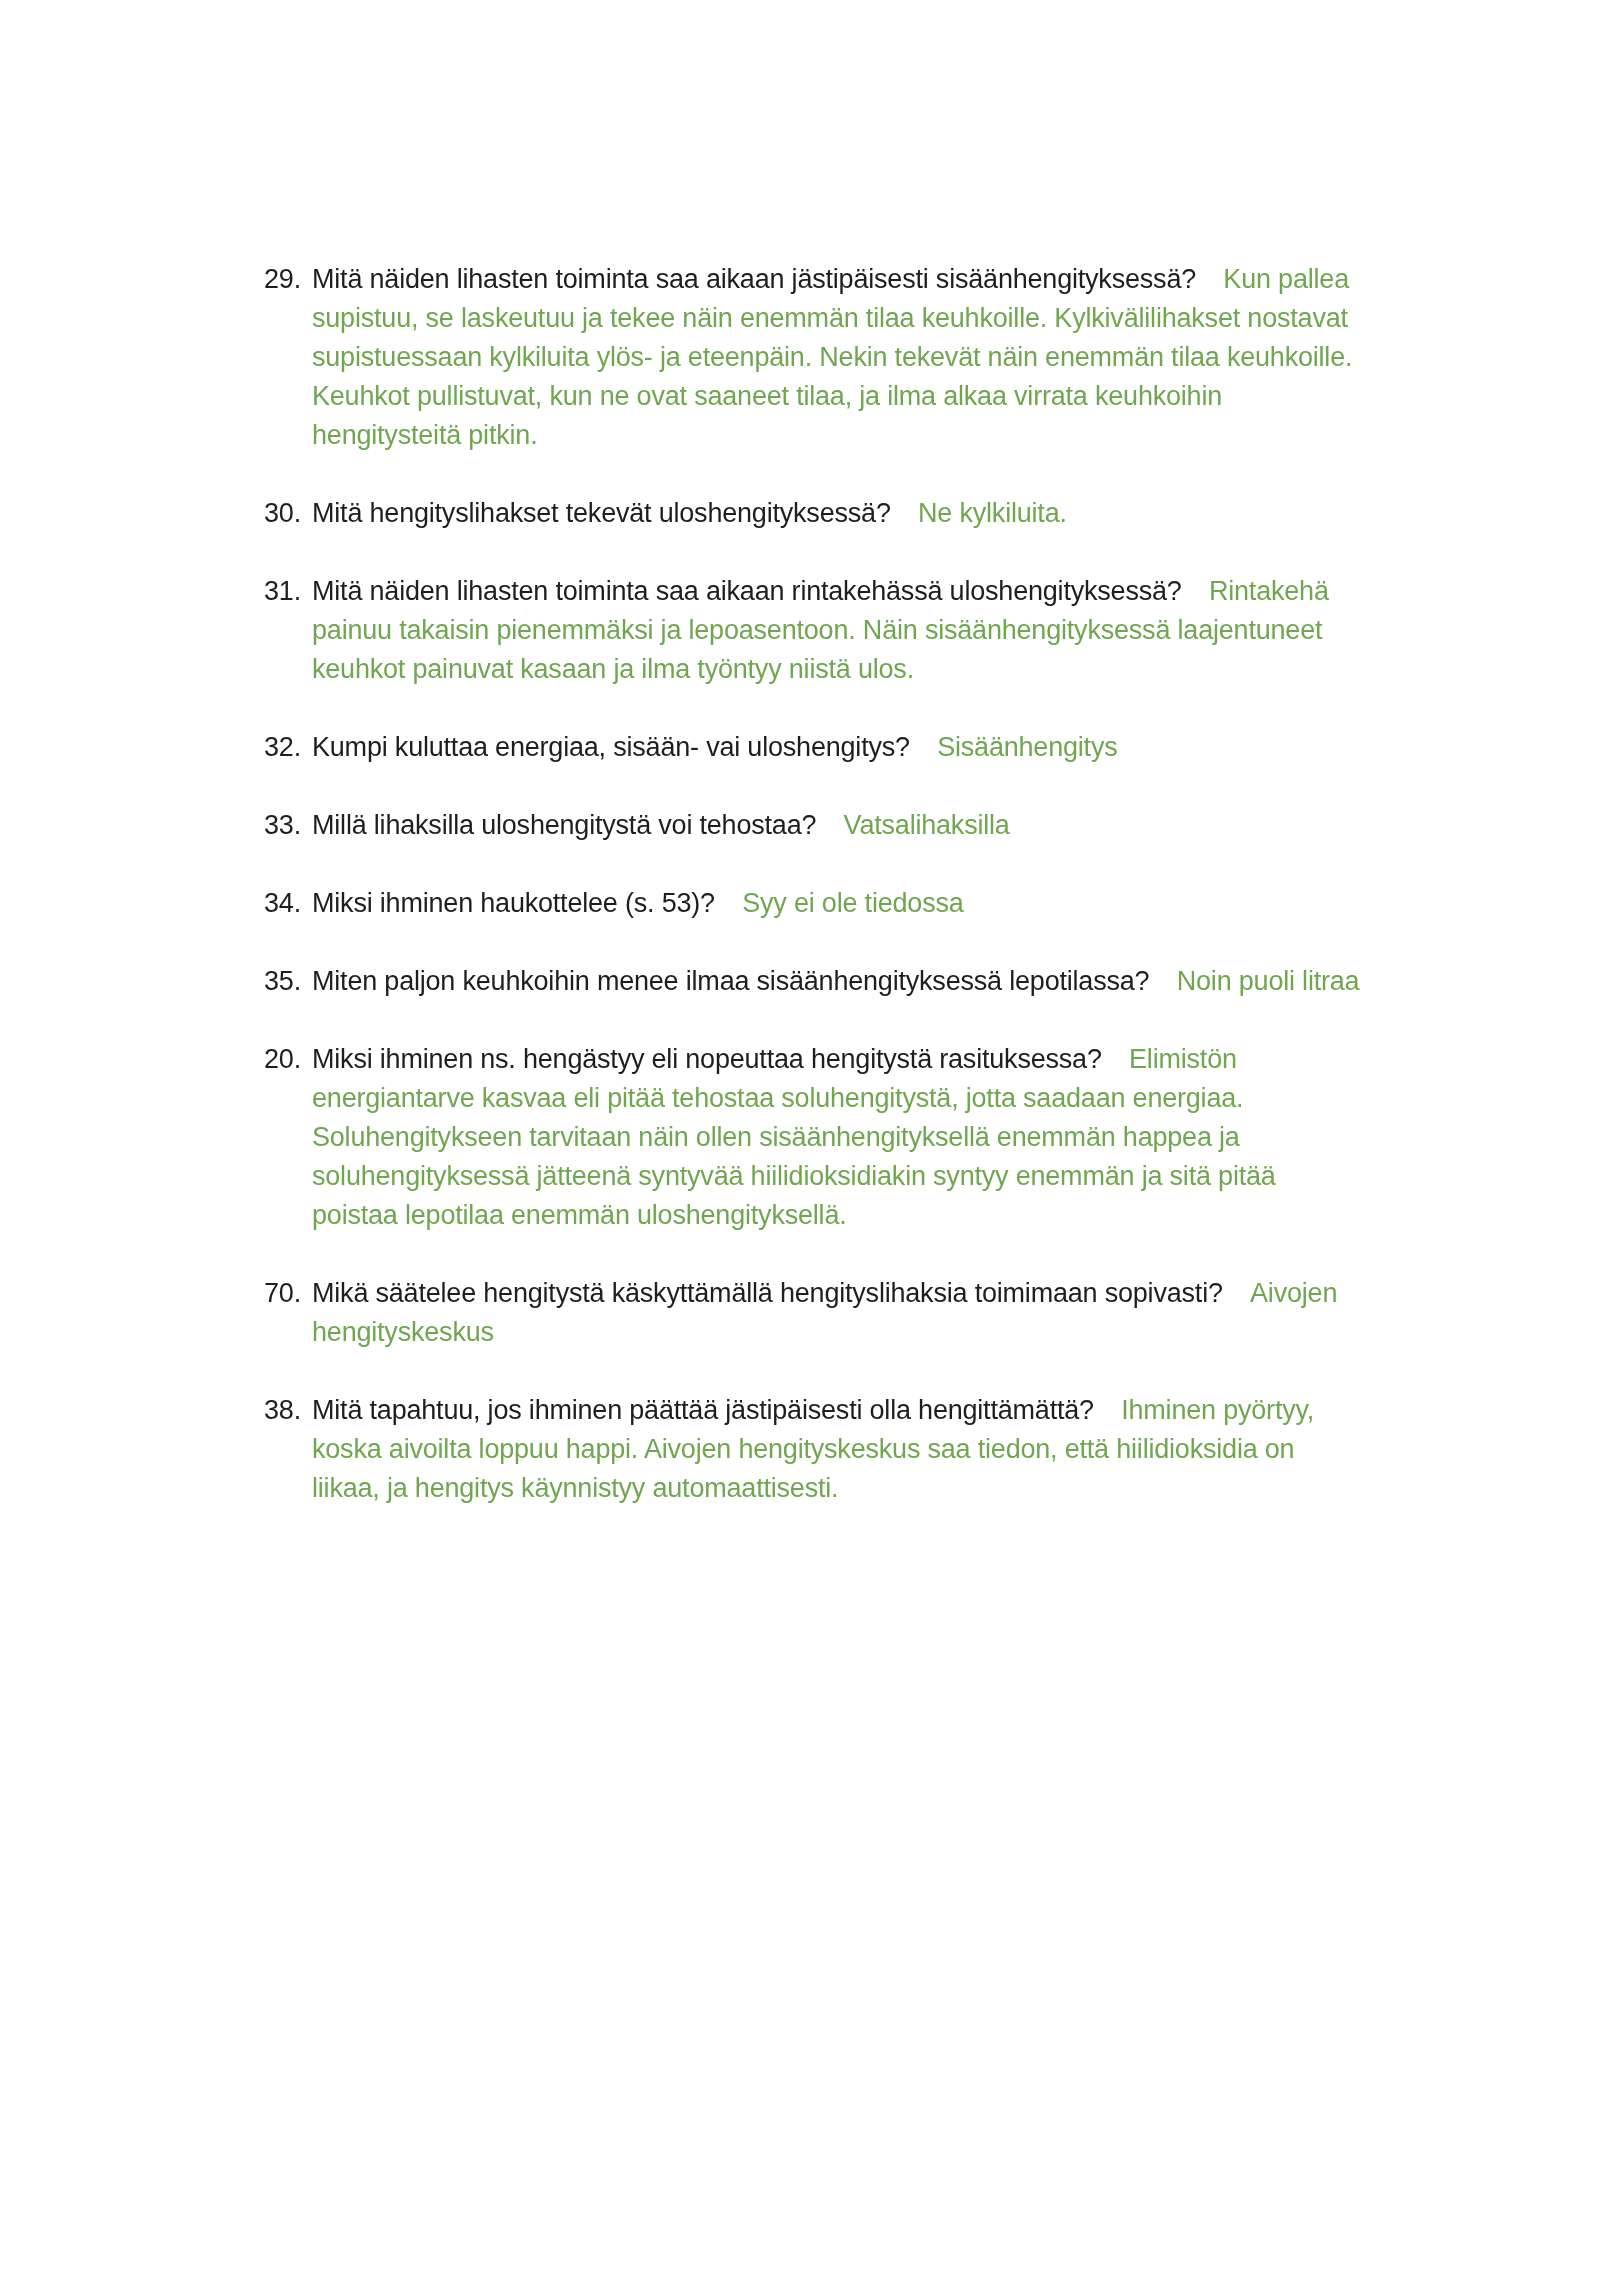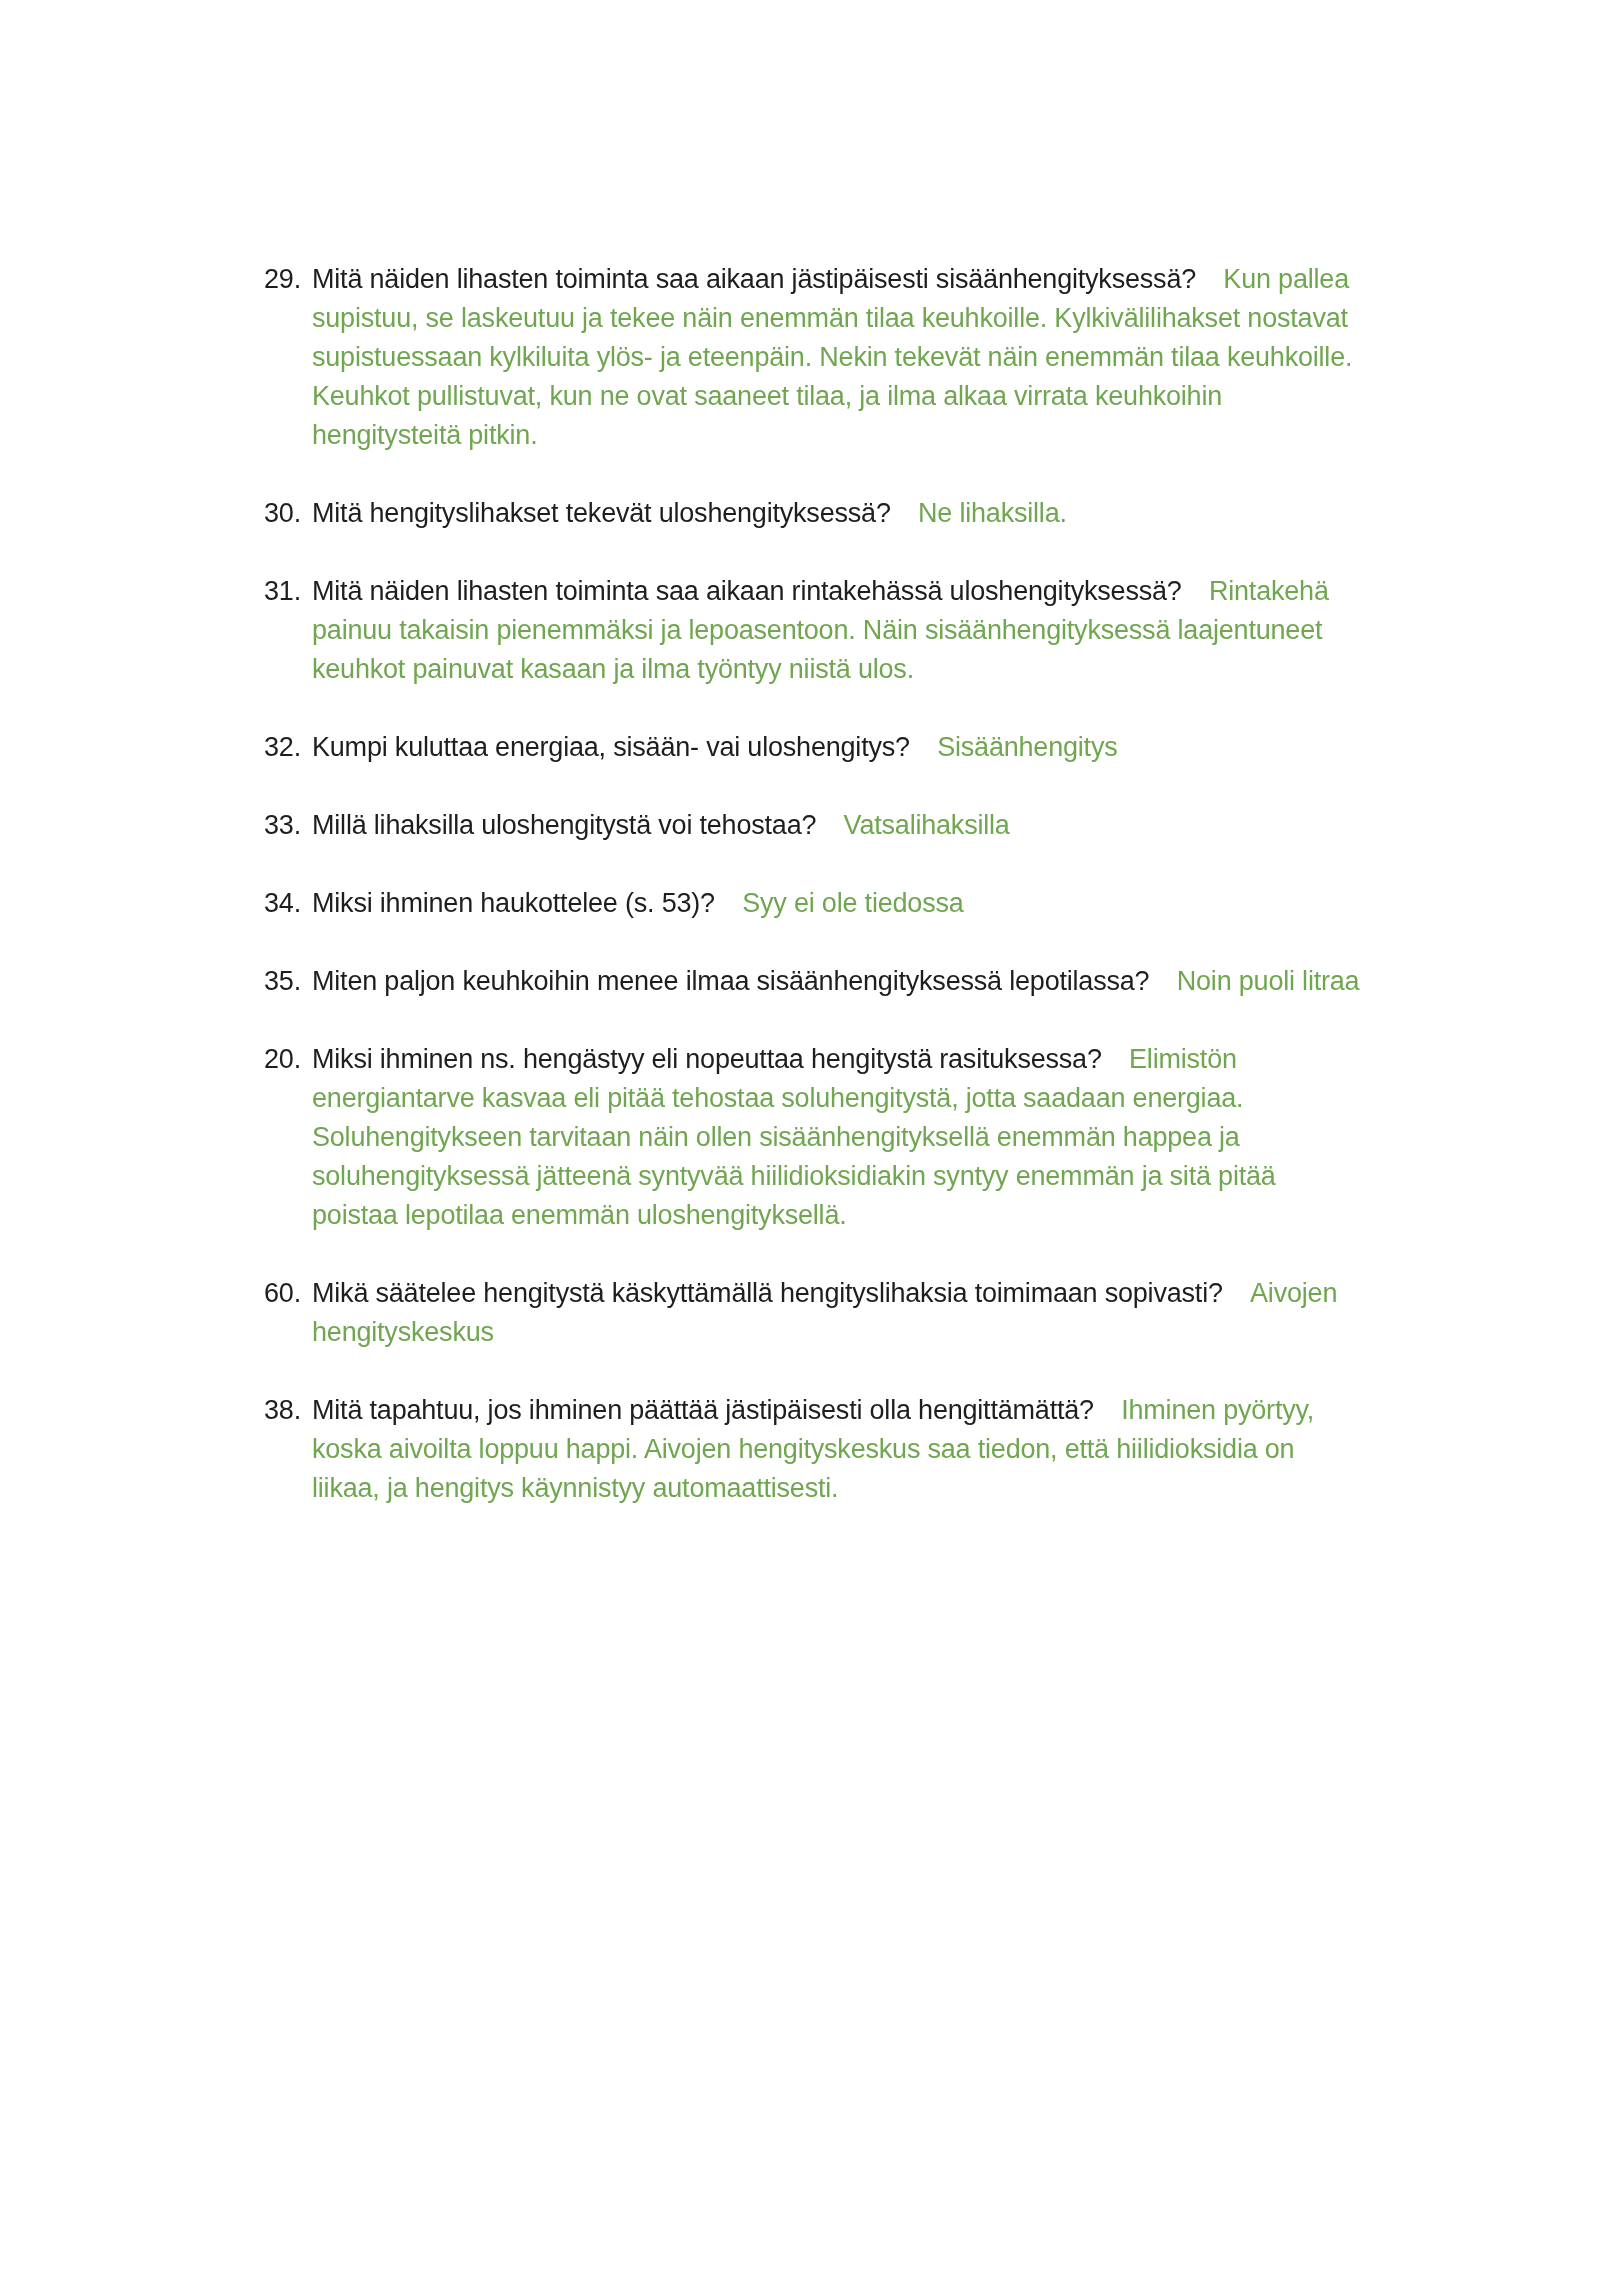"Ne lihaksilla." span.qa-answer { text: lihaksilla -> kylkiluita }
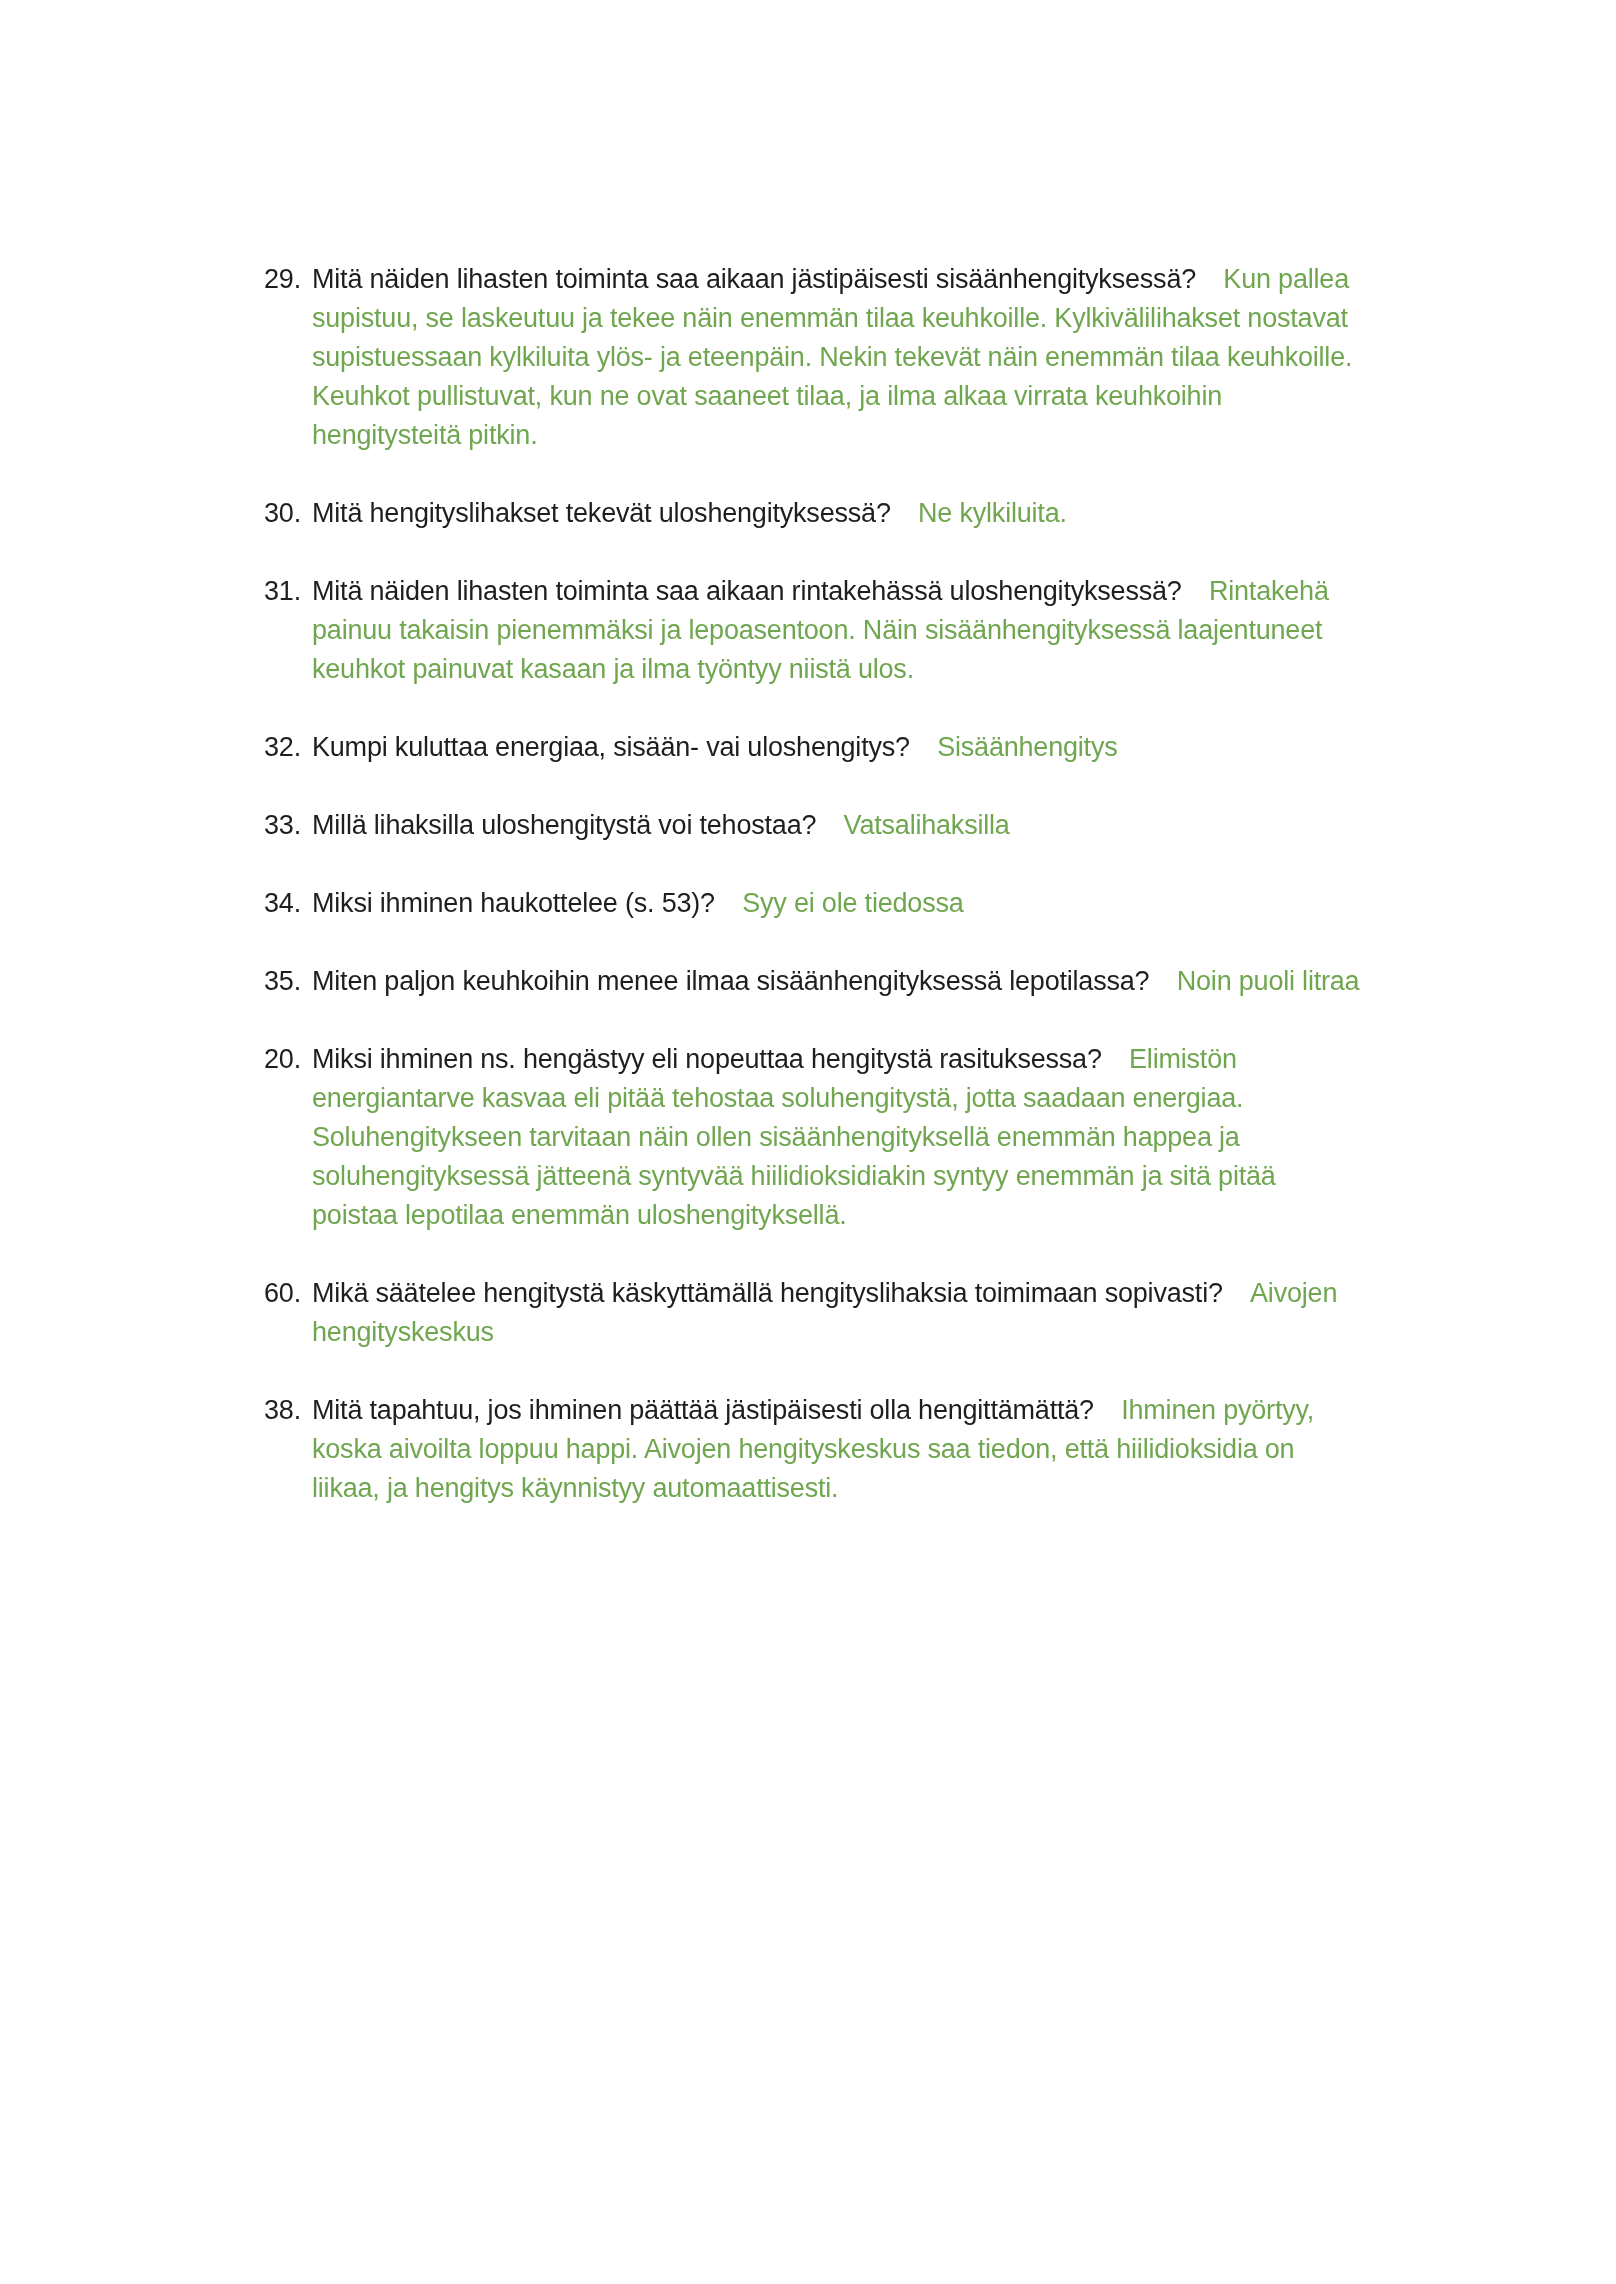"60." span.qa-num { text: 60 -> 70 }
